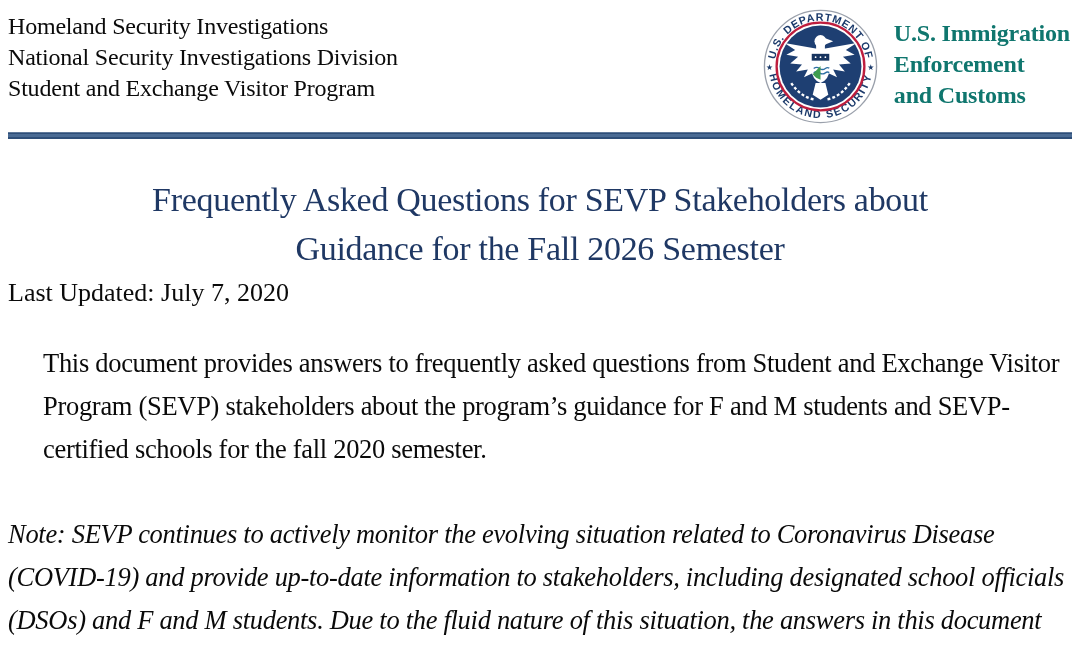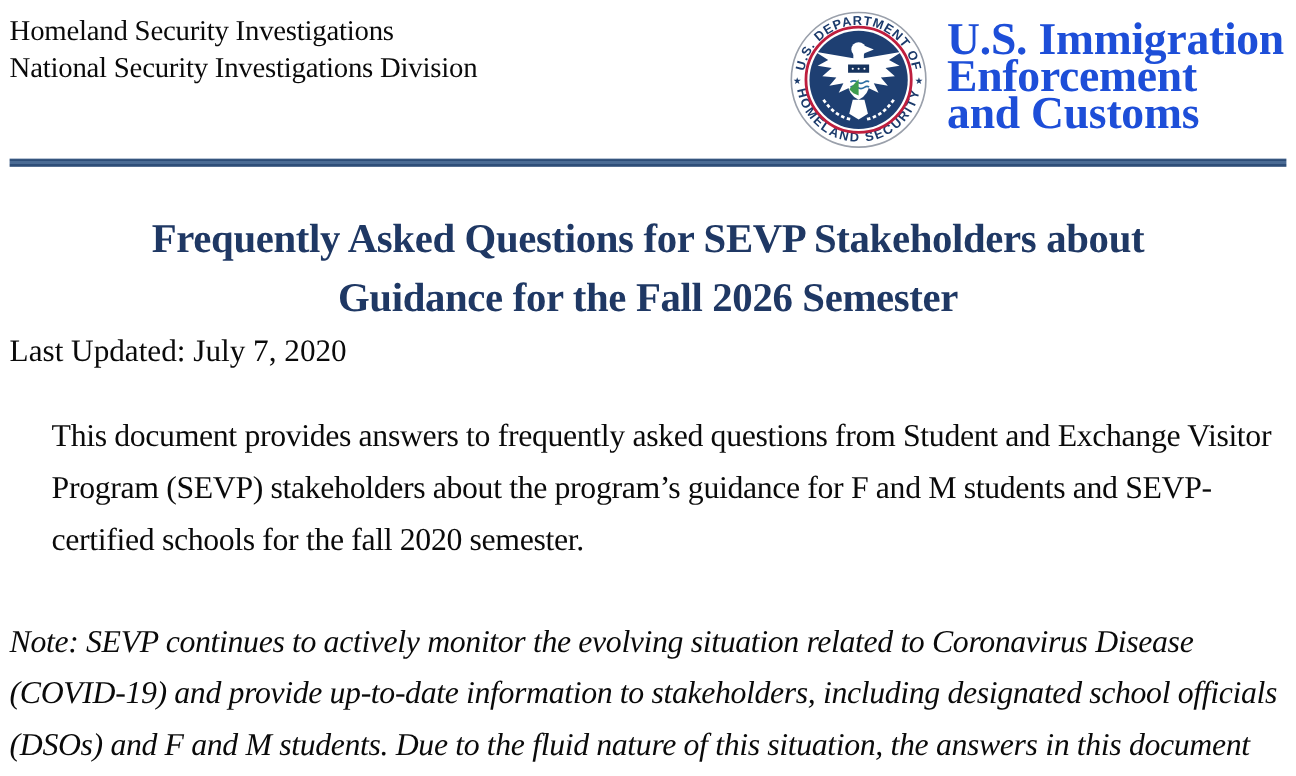"U.S. Immigration" .wordmark { color: #1d4ed8 -> #0f766e; font-size: 38px -> 24px }
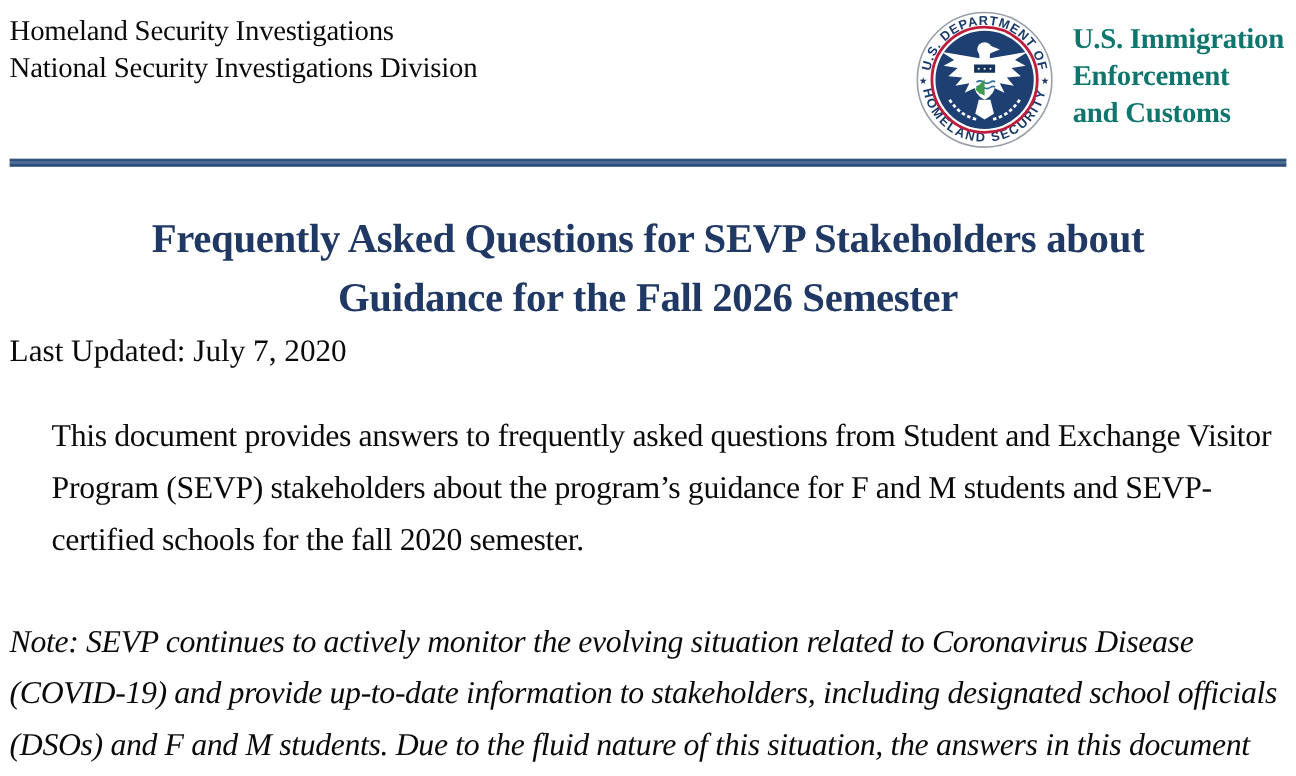"Student and Exchange Visitor Program" div { html: none -> <div>Student and Exchange Visitor Program</div> }
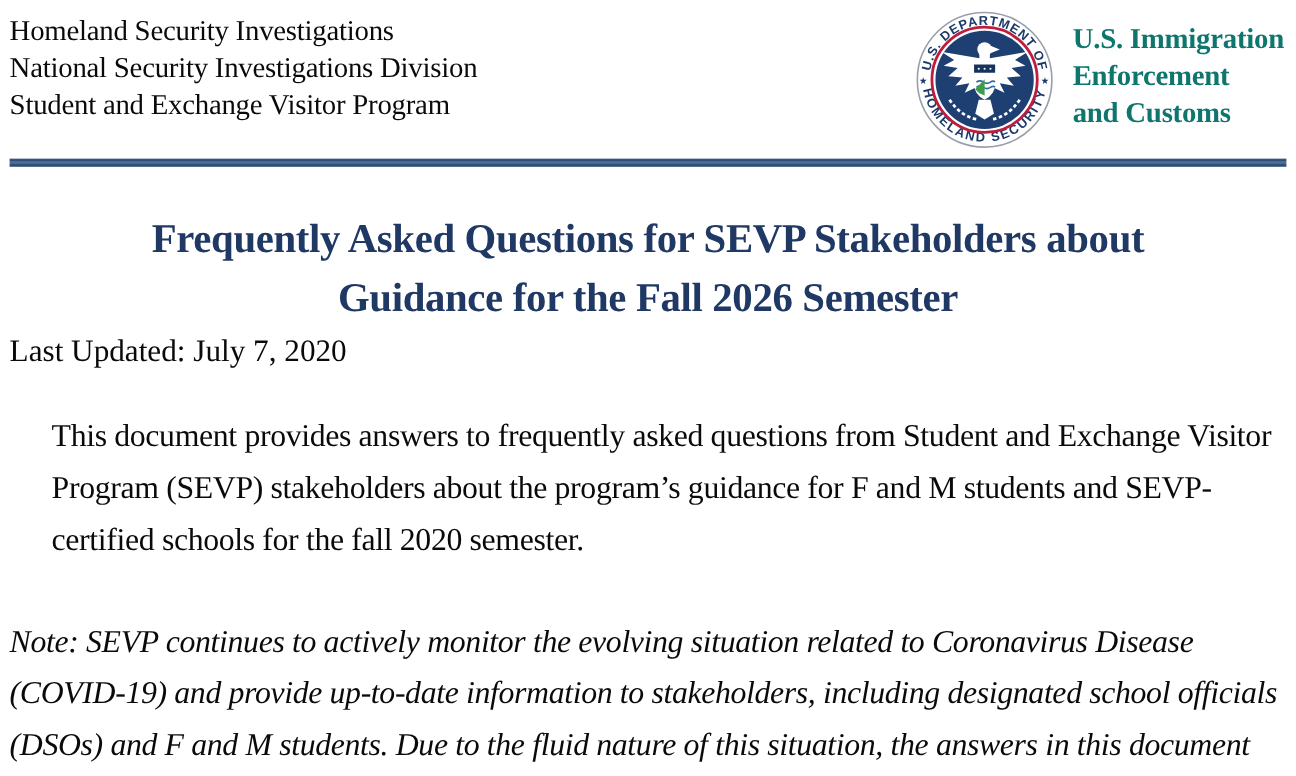"Frequently Asked Questions for SEVP" .doc-title { font-weight: bold -> normal }
